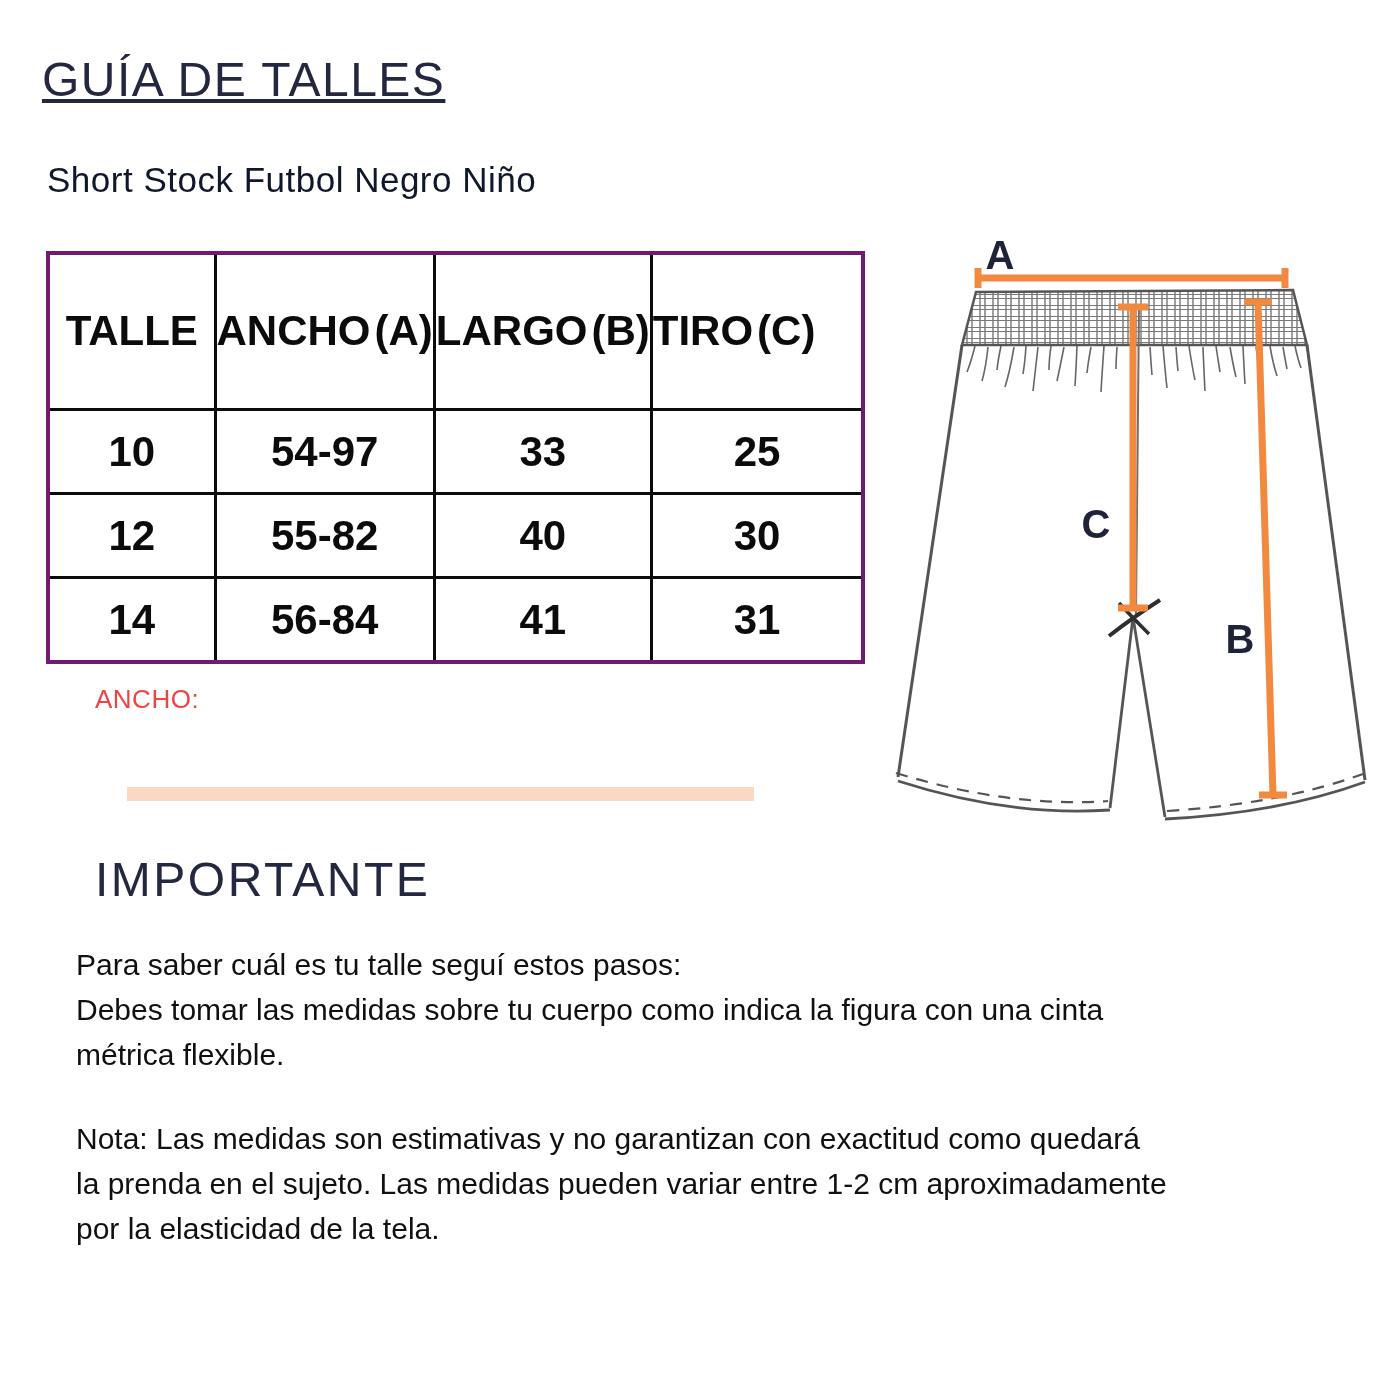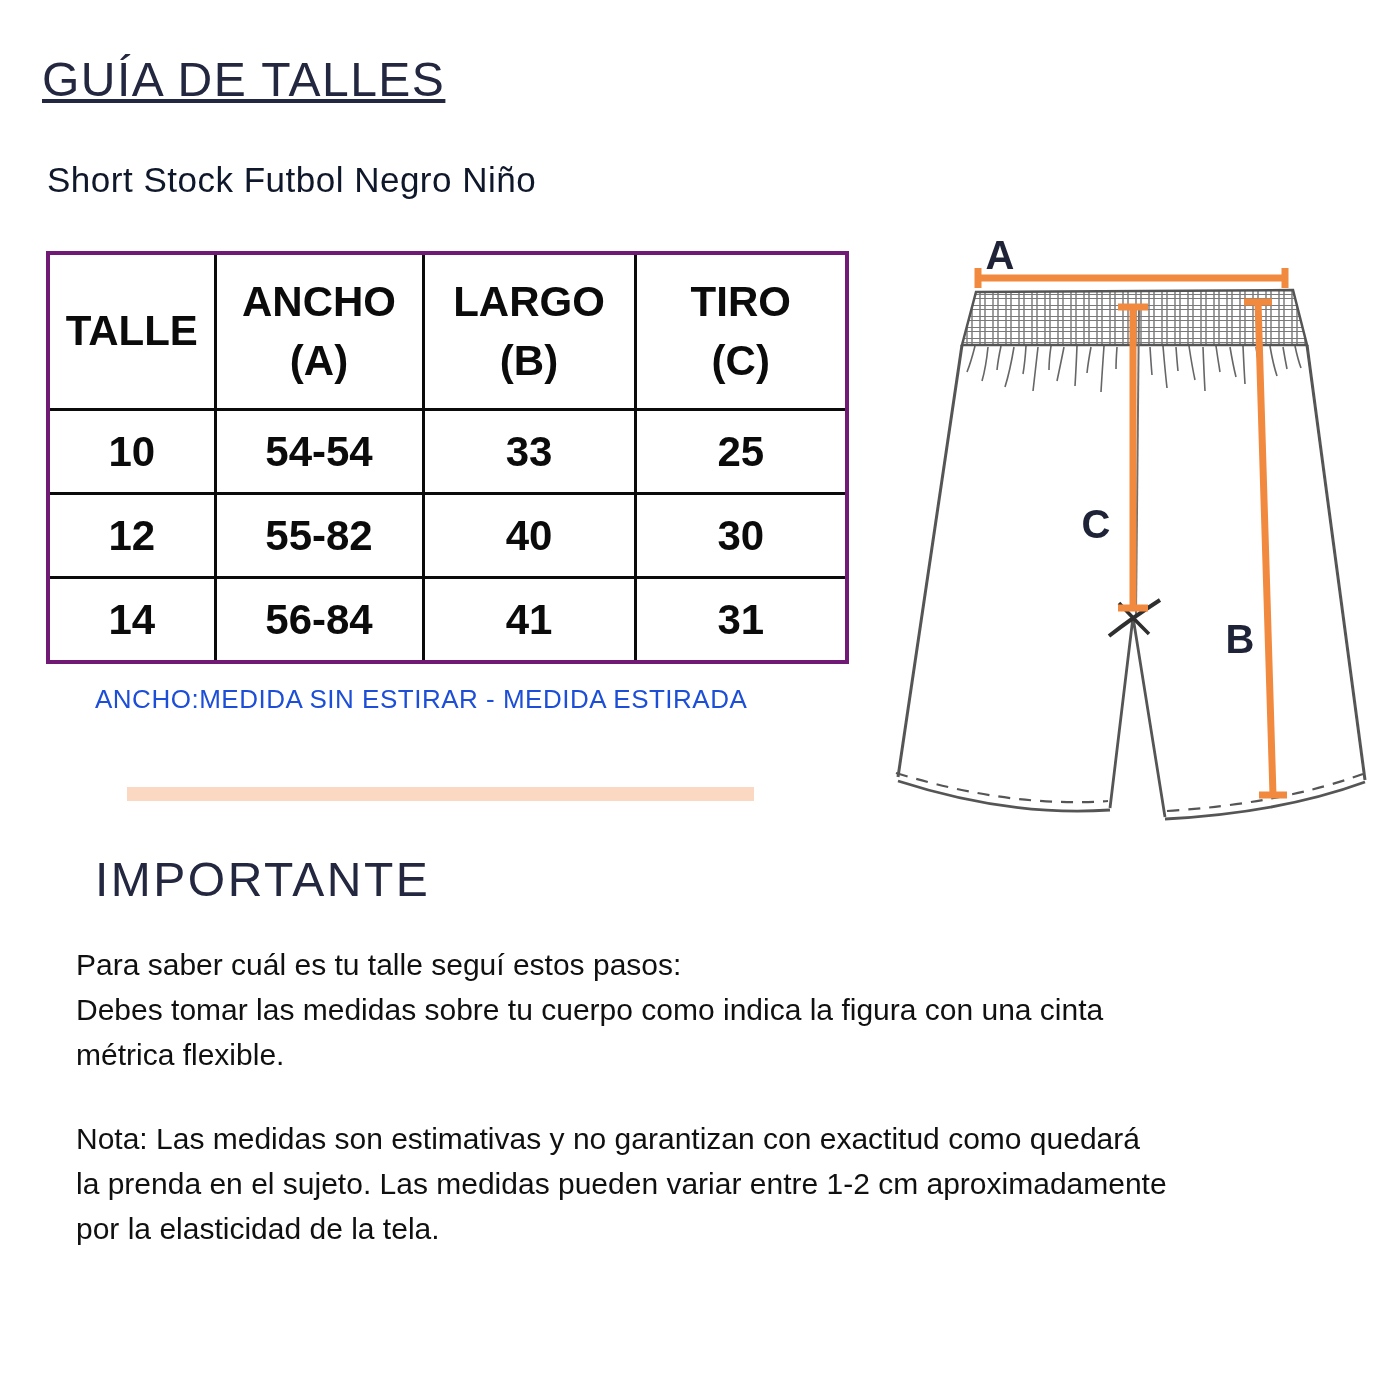"ANCHO" .th-stack { flex-direction: column -> row }
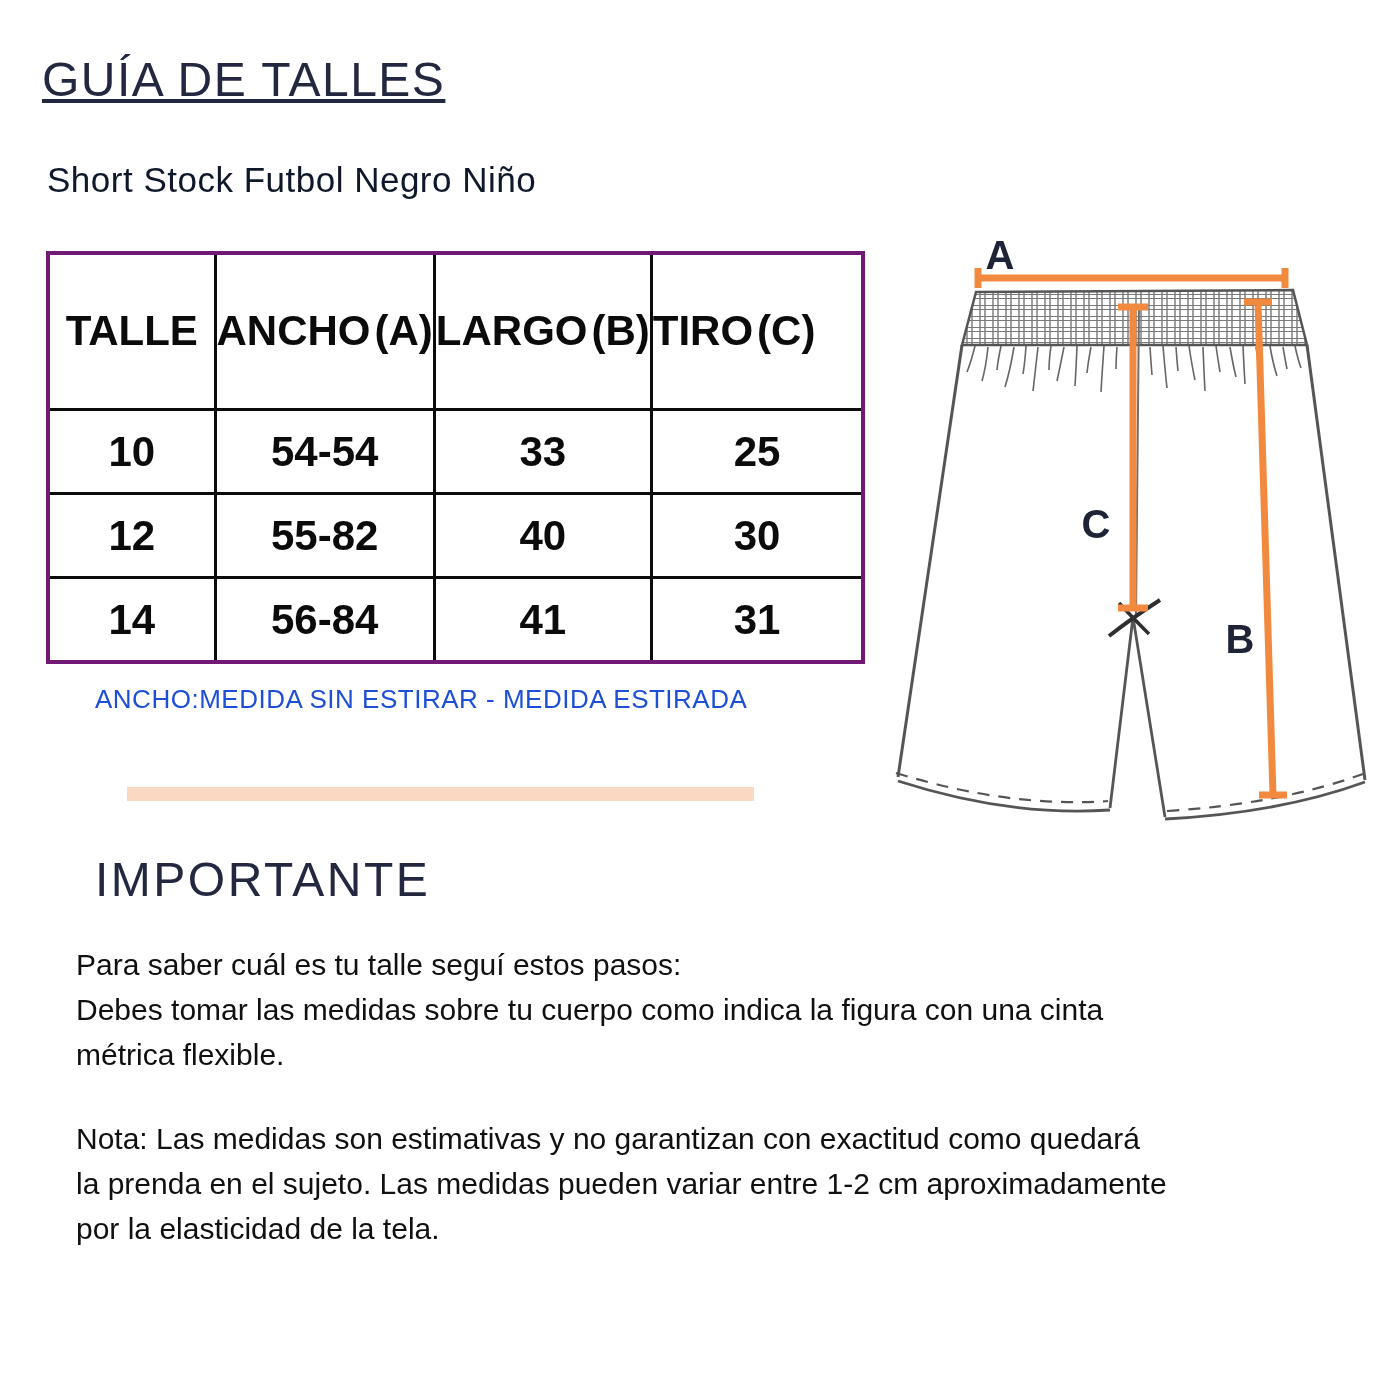"54-54" td { text: 54-54 -> 54-97 }
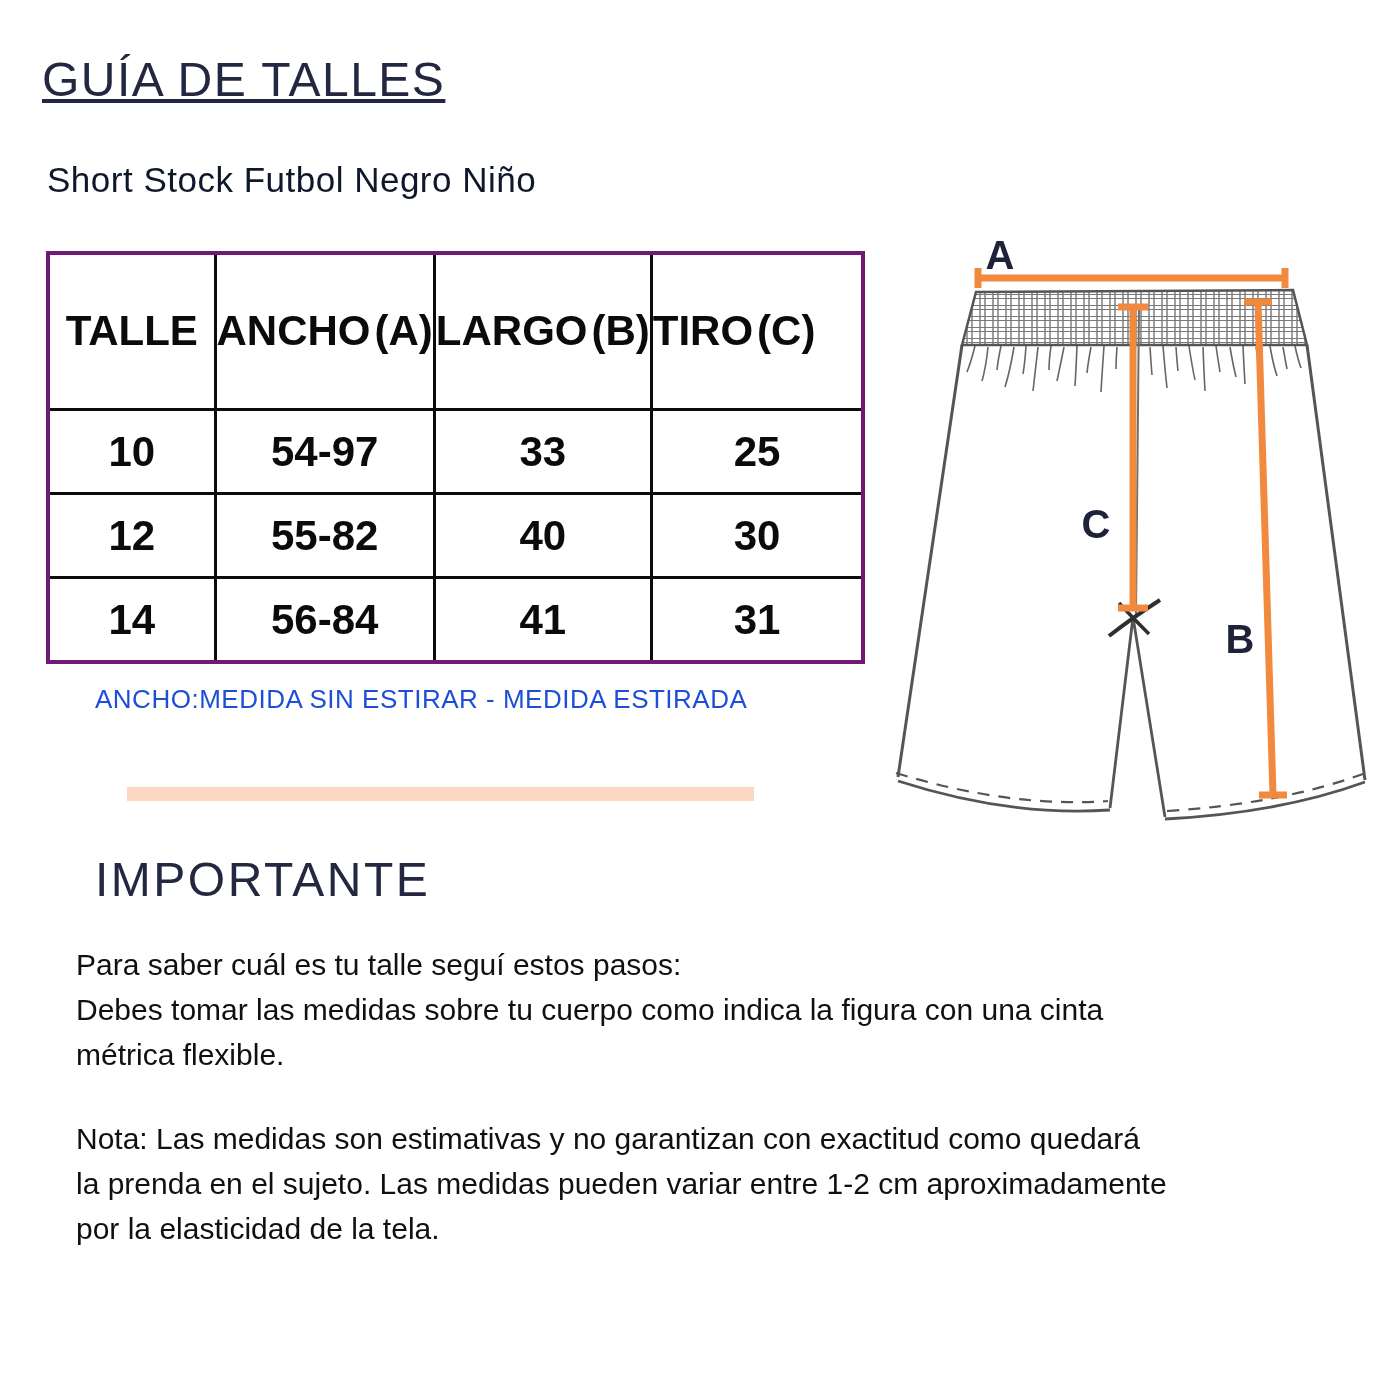"ANCHO:" .ancho-note { color: #1d4ed8 -> #ef4444; gap: none -> 24px }
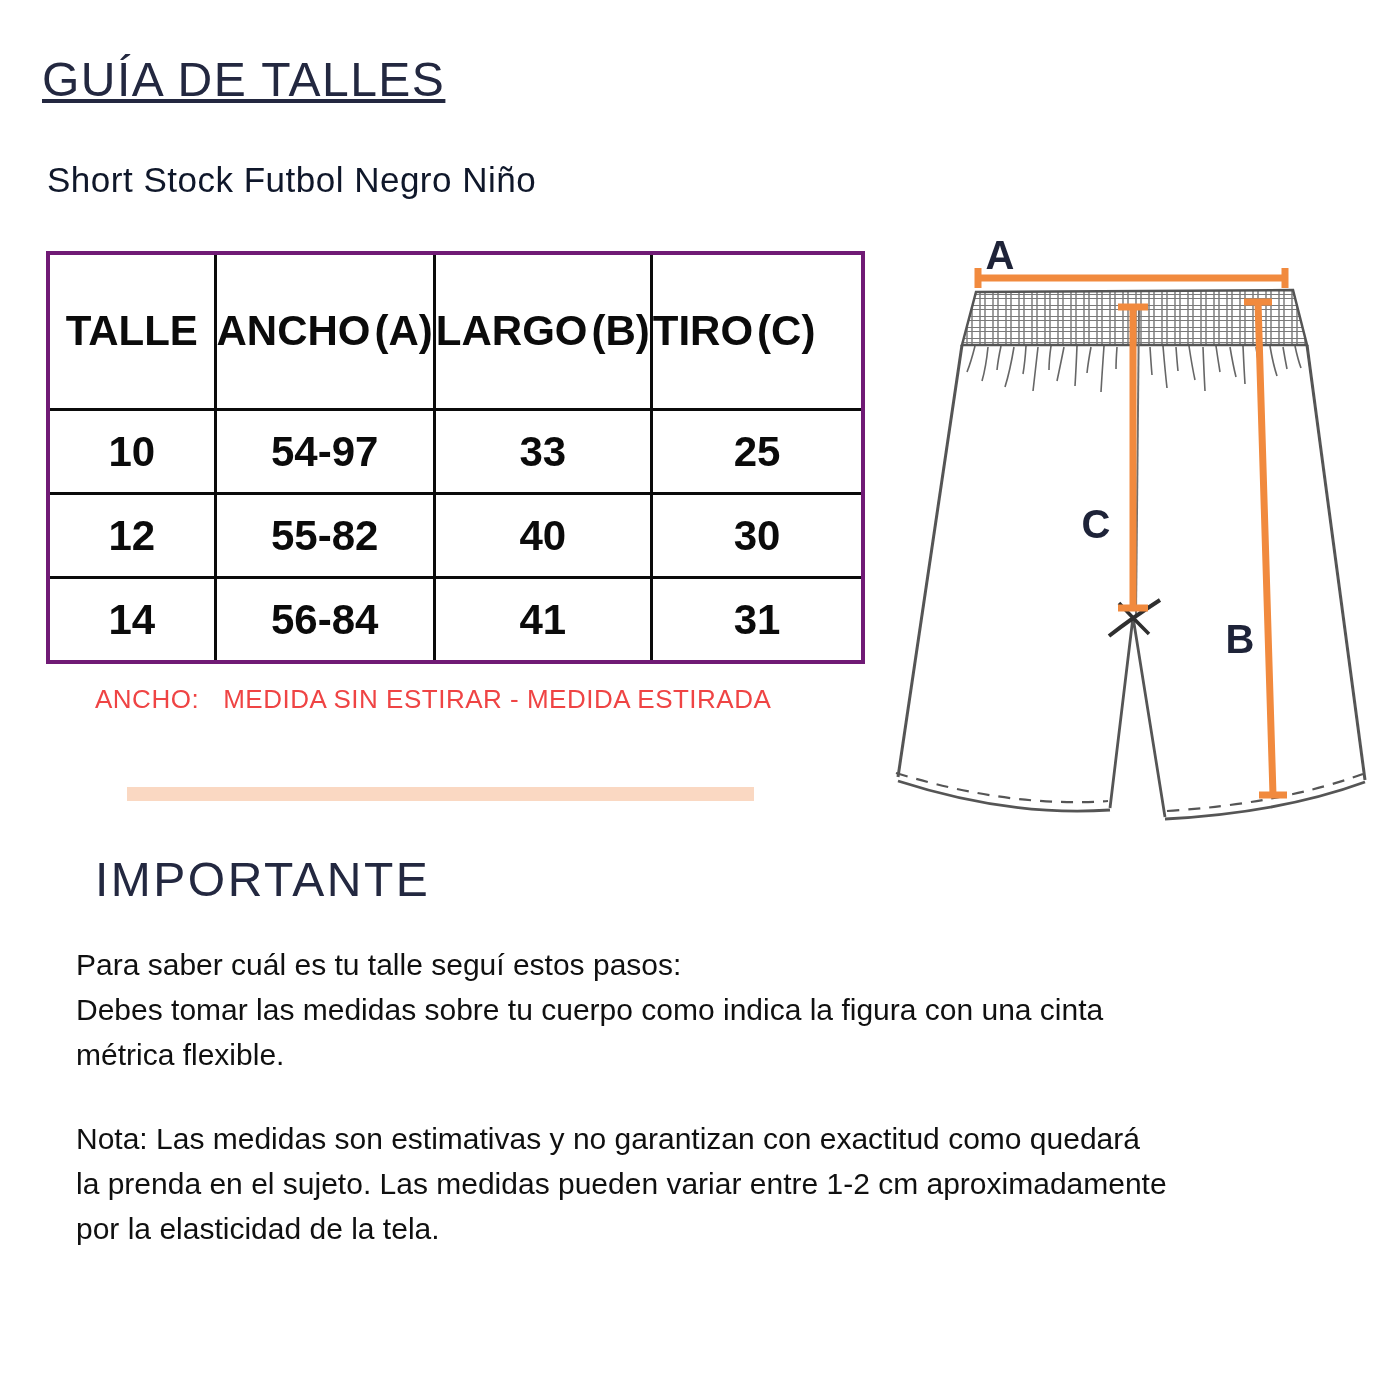"MEDIDA SIN ESTIRAR - MEDIDA" span { html: <span>MEDIDA SIN ESTIRAR - MEDIDA ESTIRADA</span> -> none }
